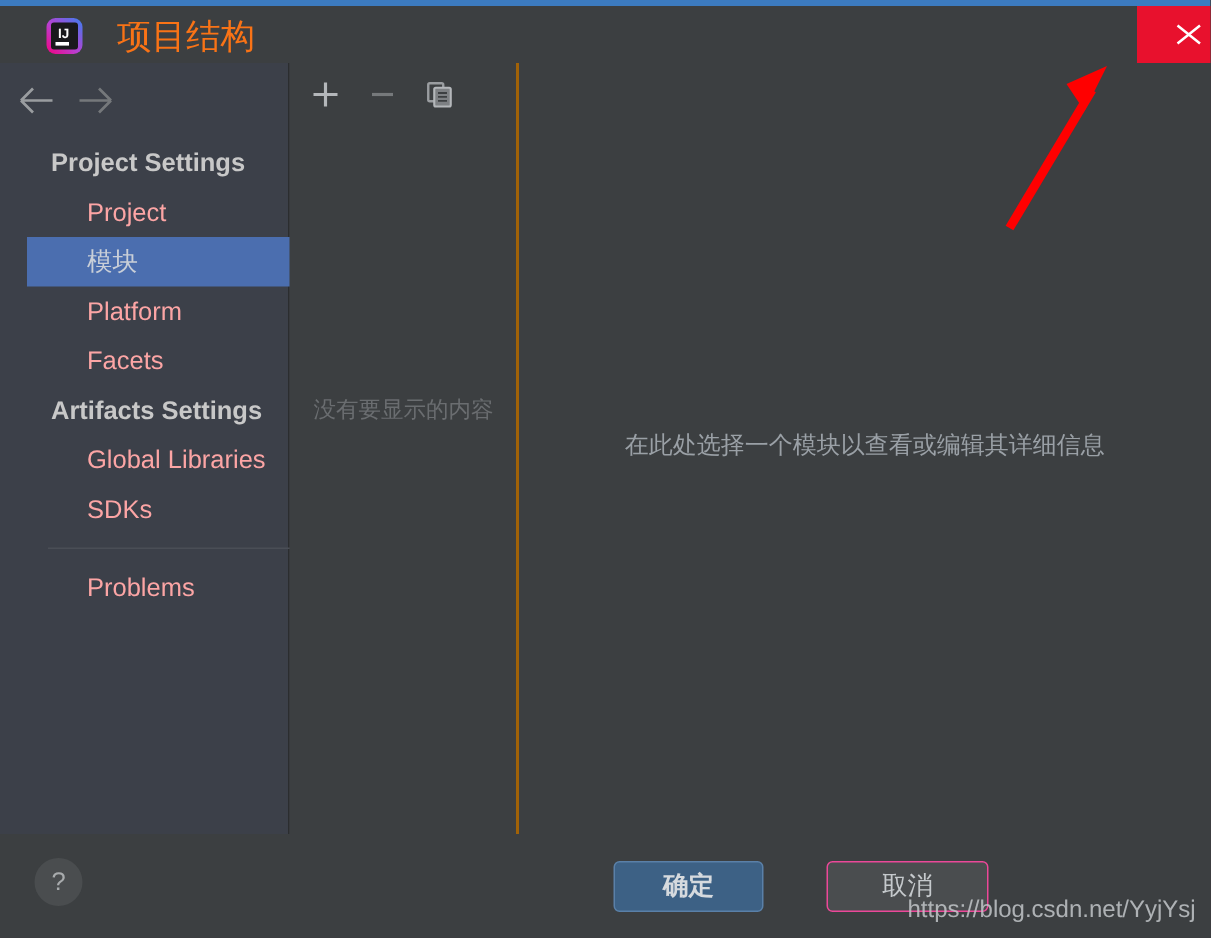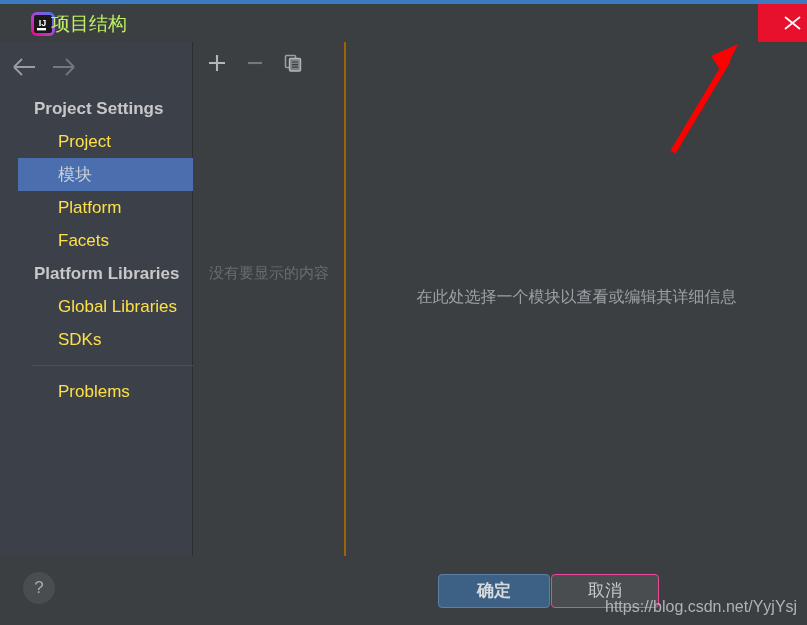"项目结构" .title-text { color: #bef264 -> #f97316; font-size: 19px -> 23px; left: 31px -> 58px }
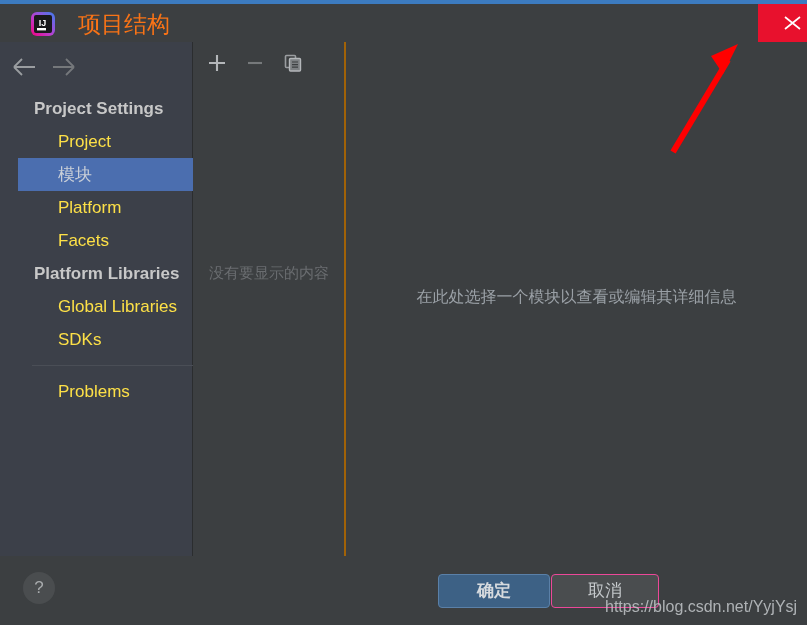"Project" .nav-item { color: #fde047 -> #fca5a5 }
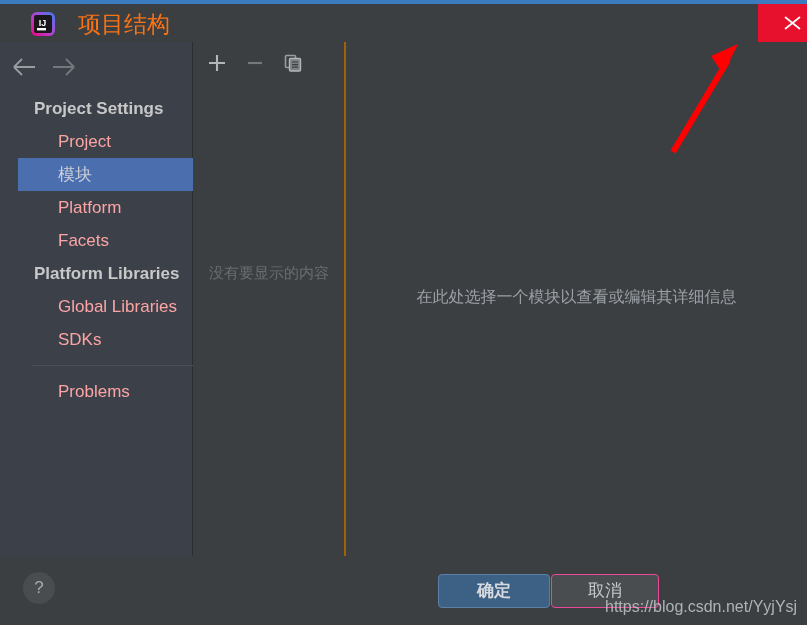"Platform Libraries" div.nav-group { text: Platform Libraries -> Artifacts Settings }
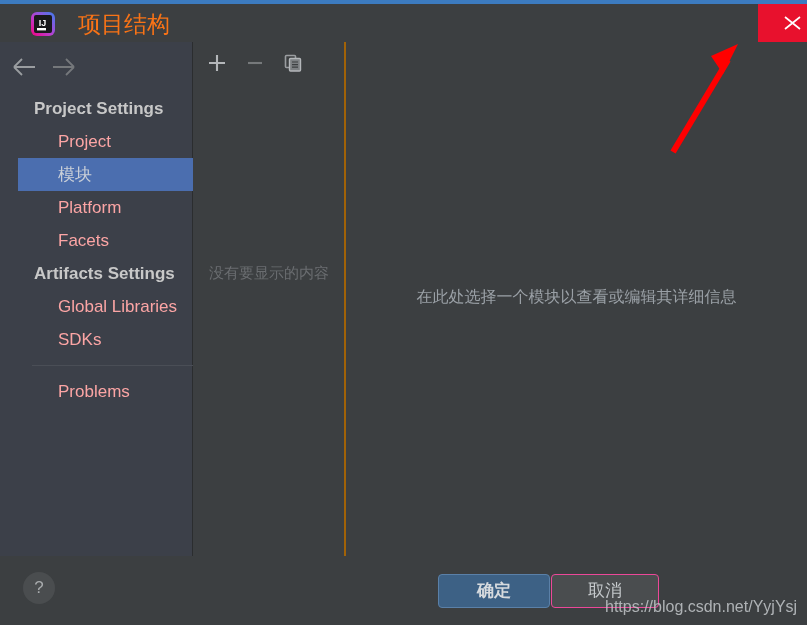"确定" .btn-ok { left: 438px -> 409px; width: 112px -> 100px }
